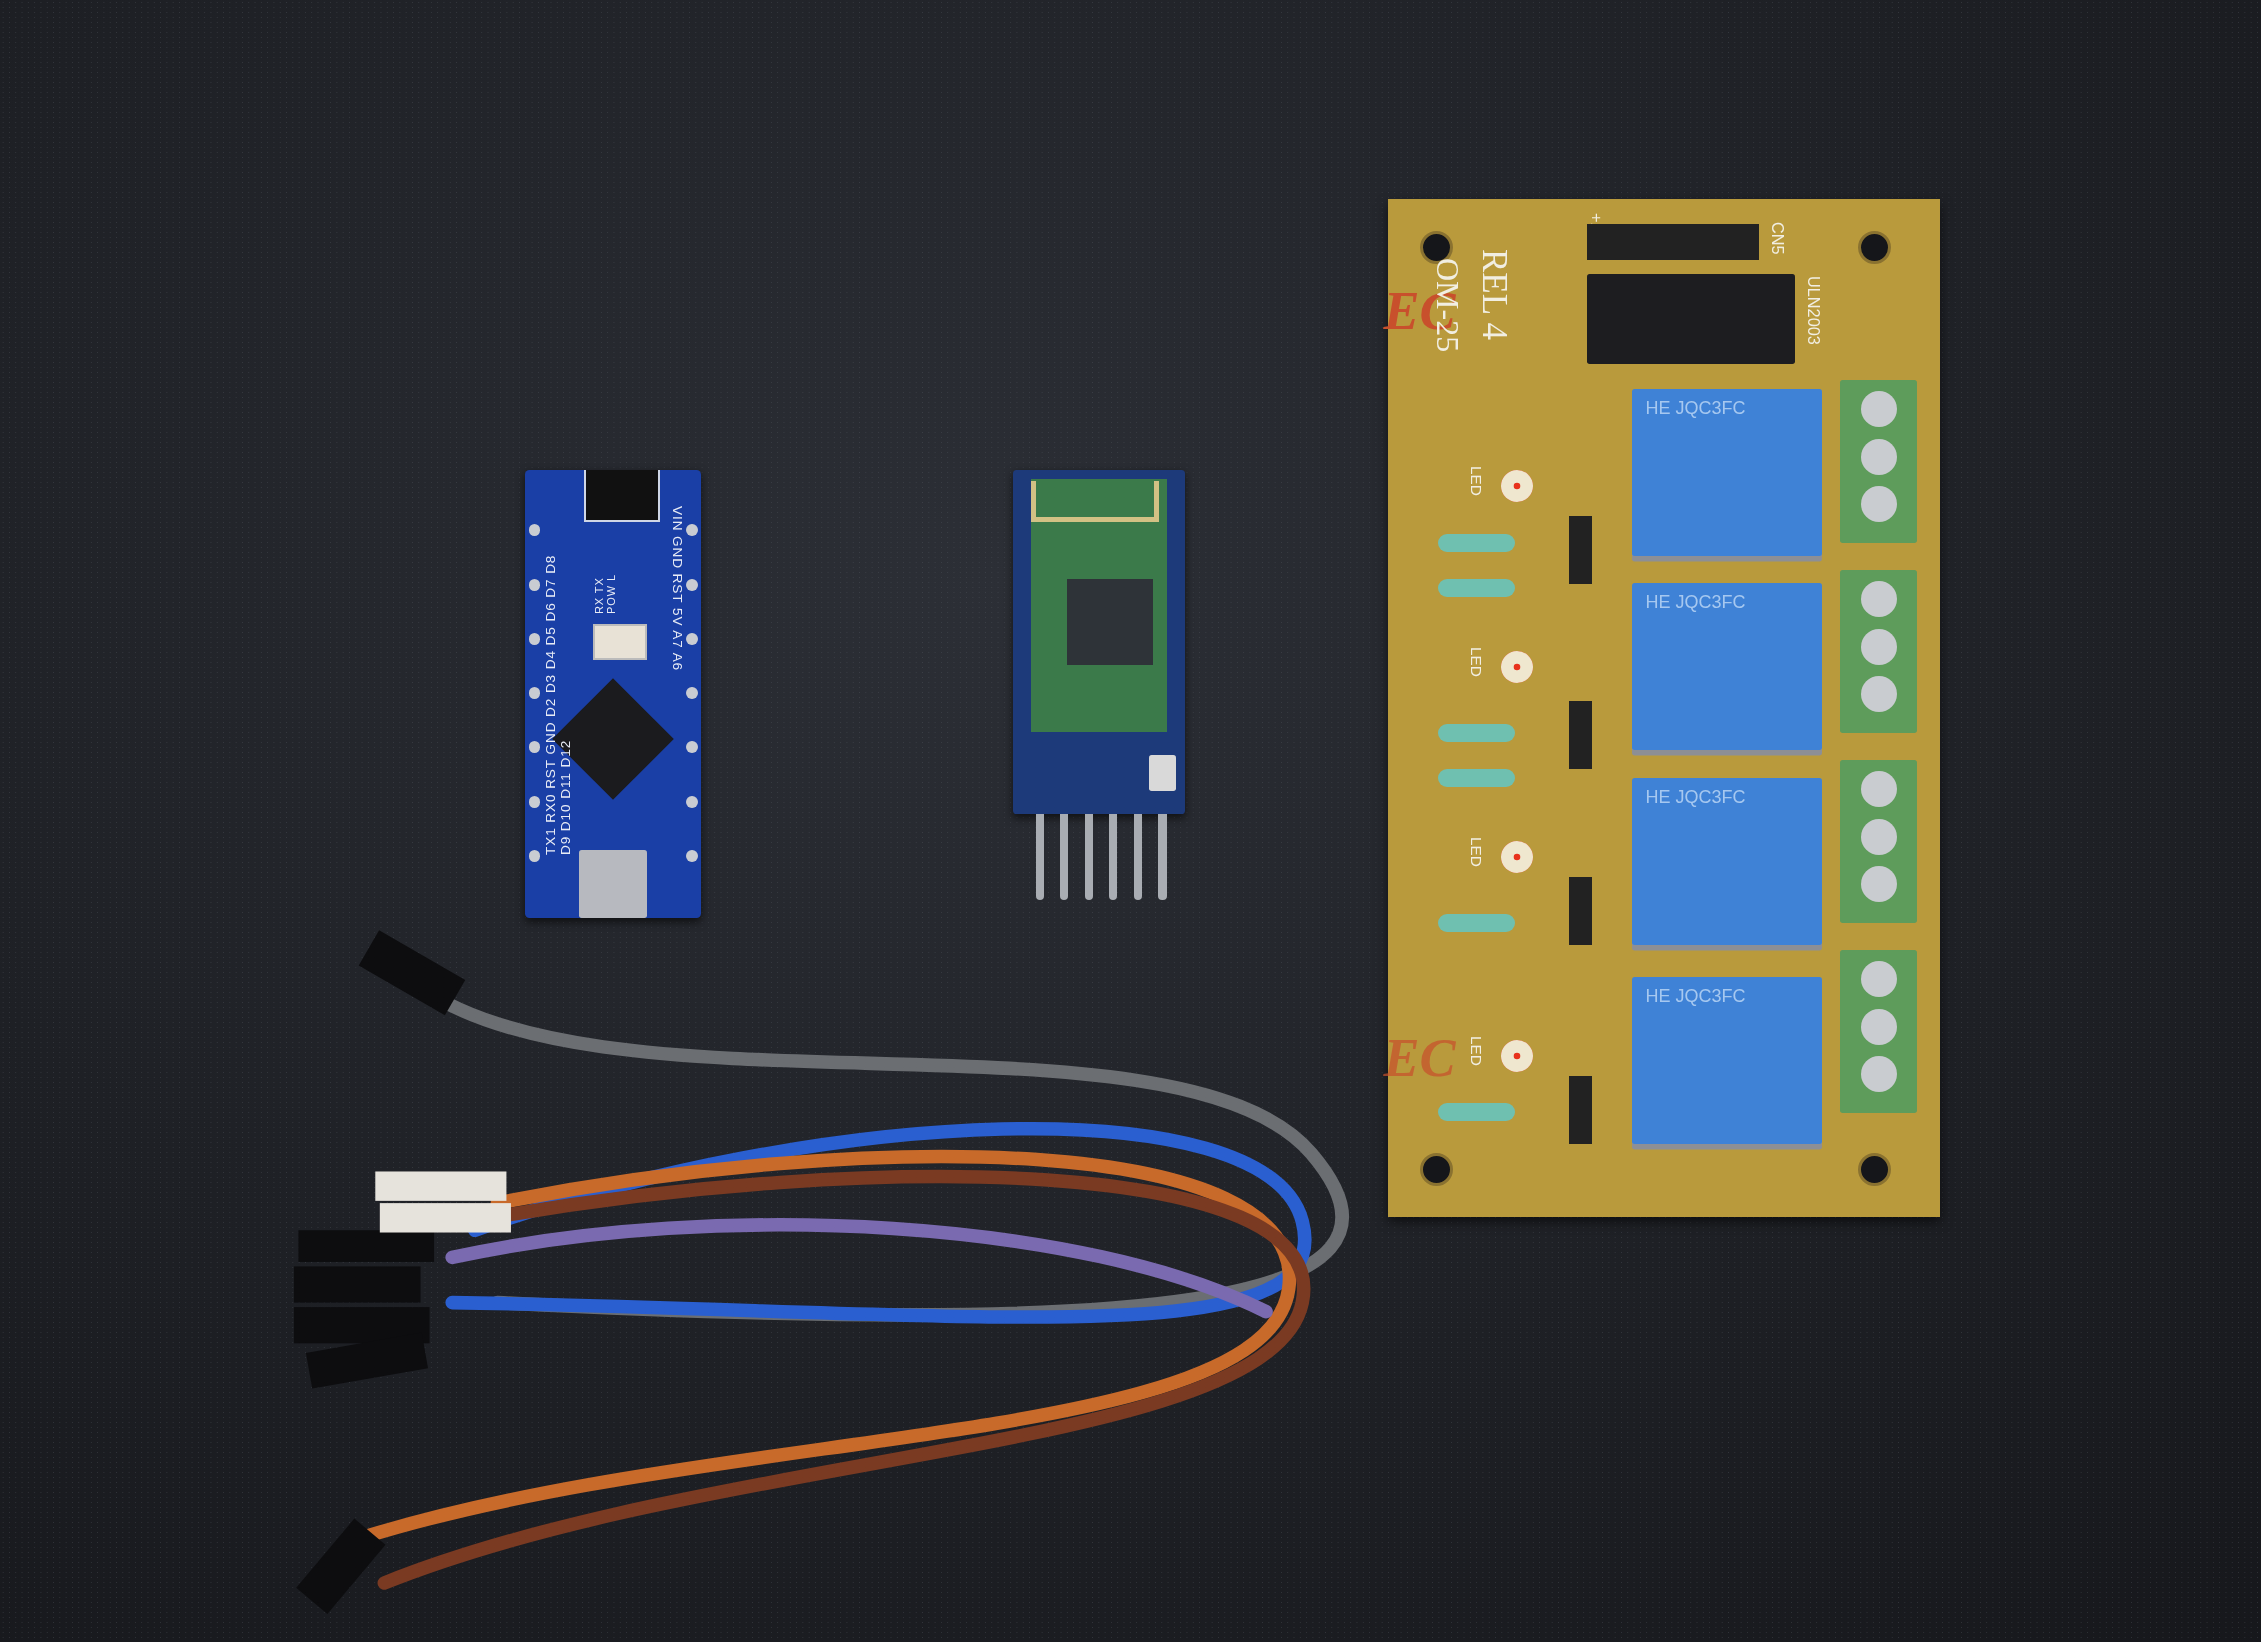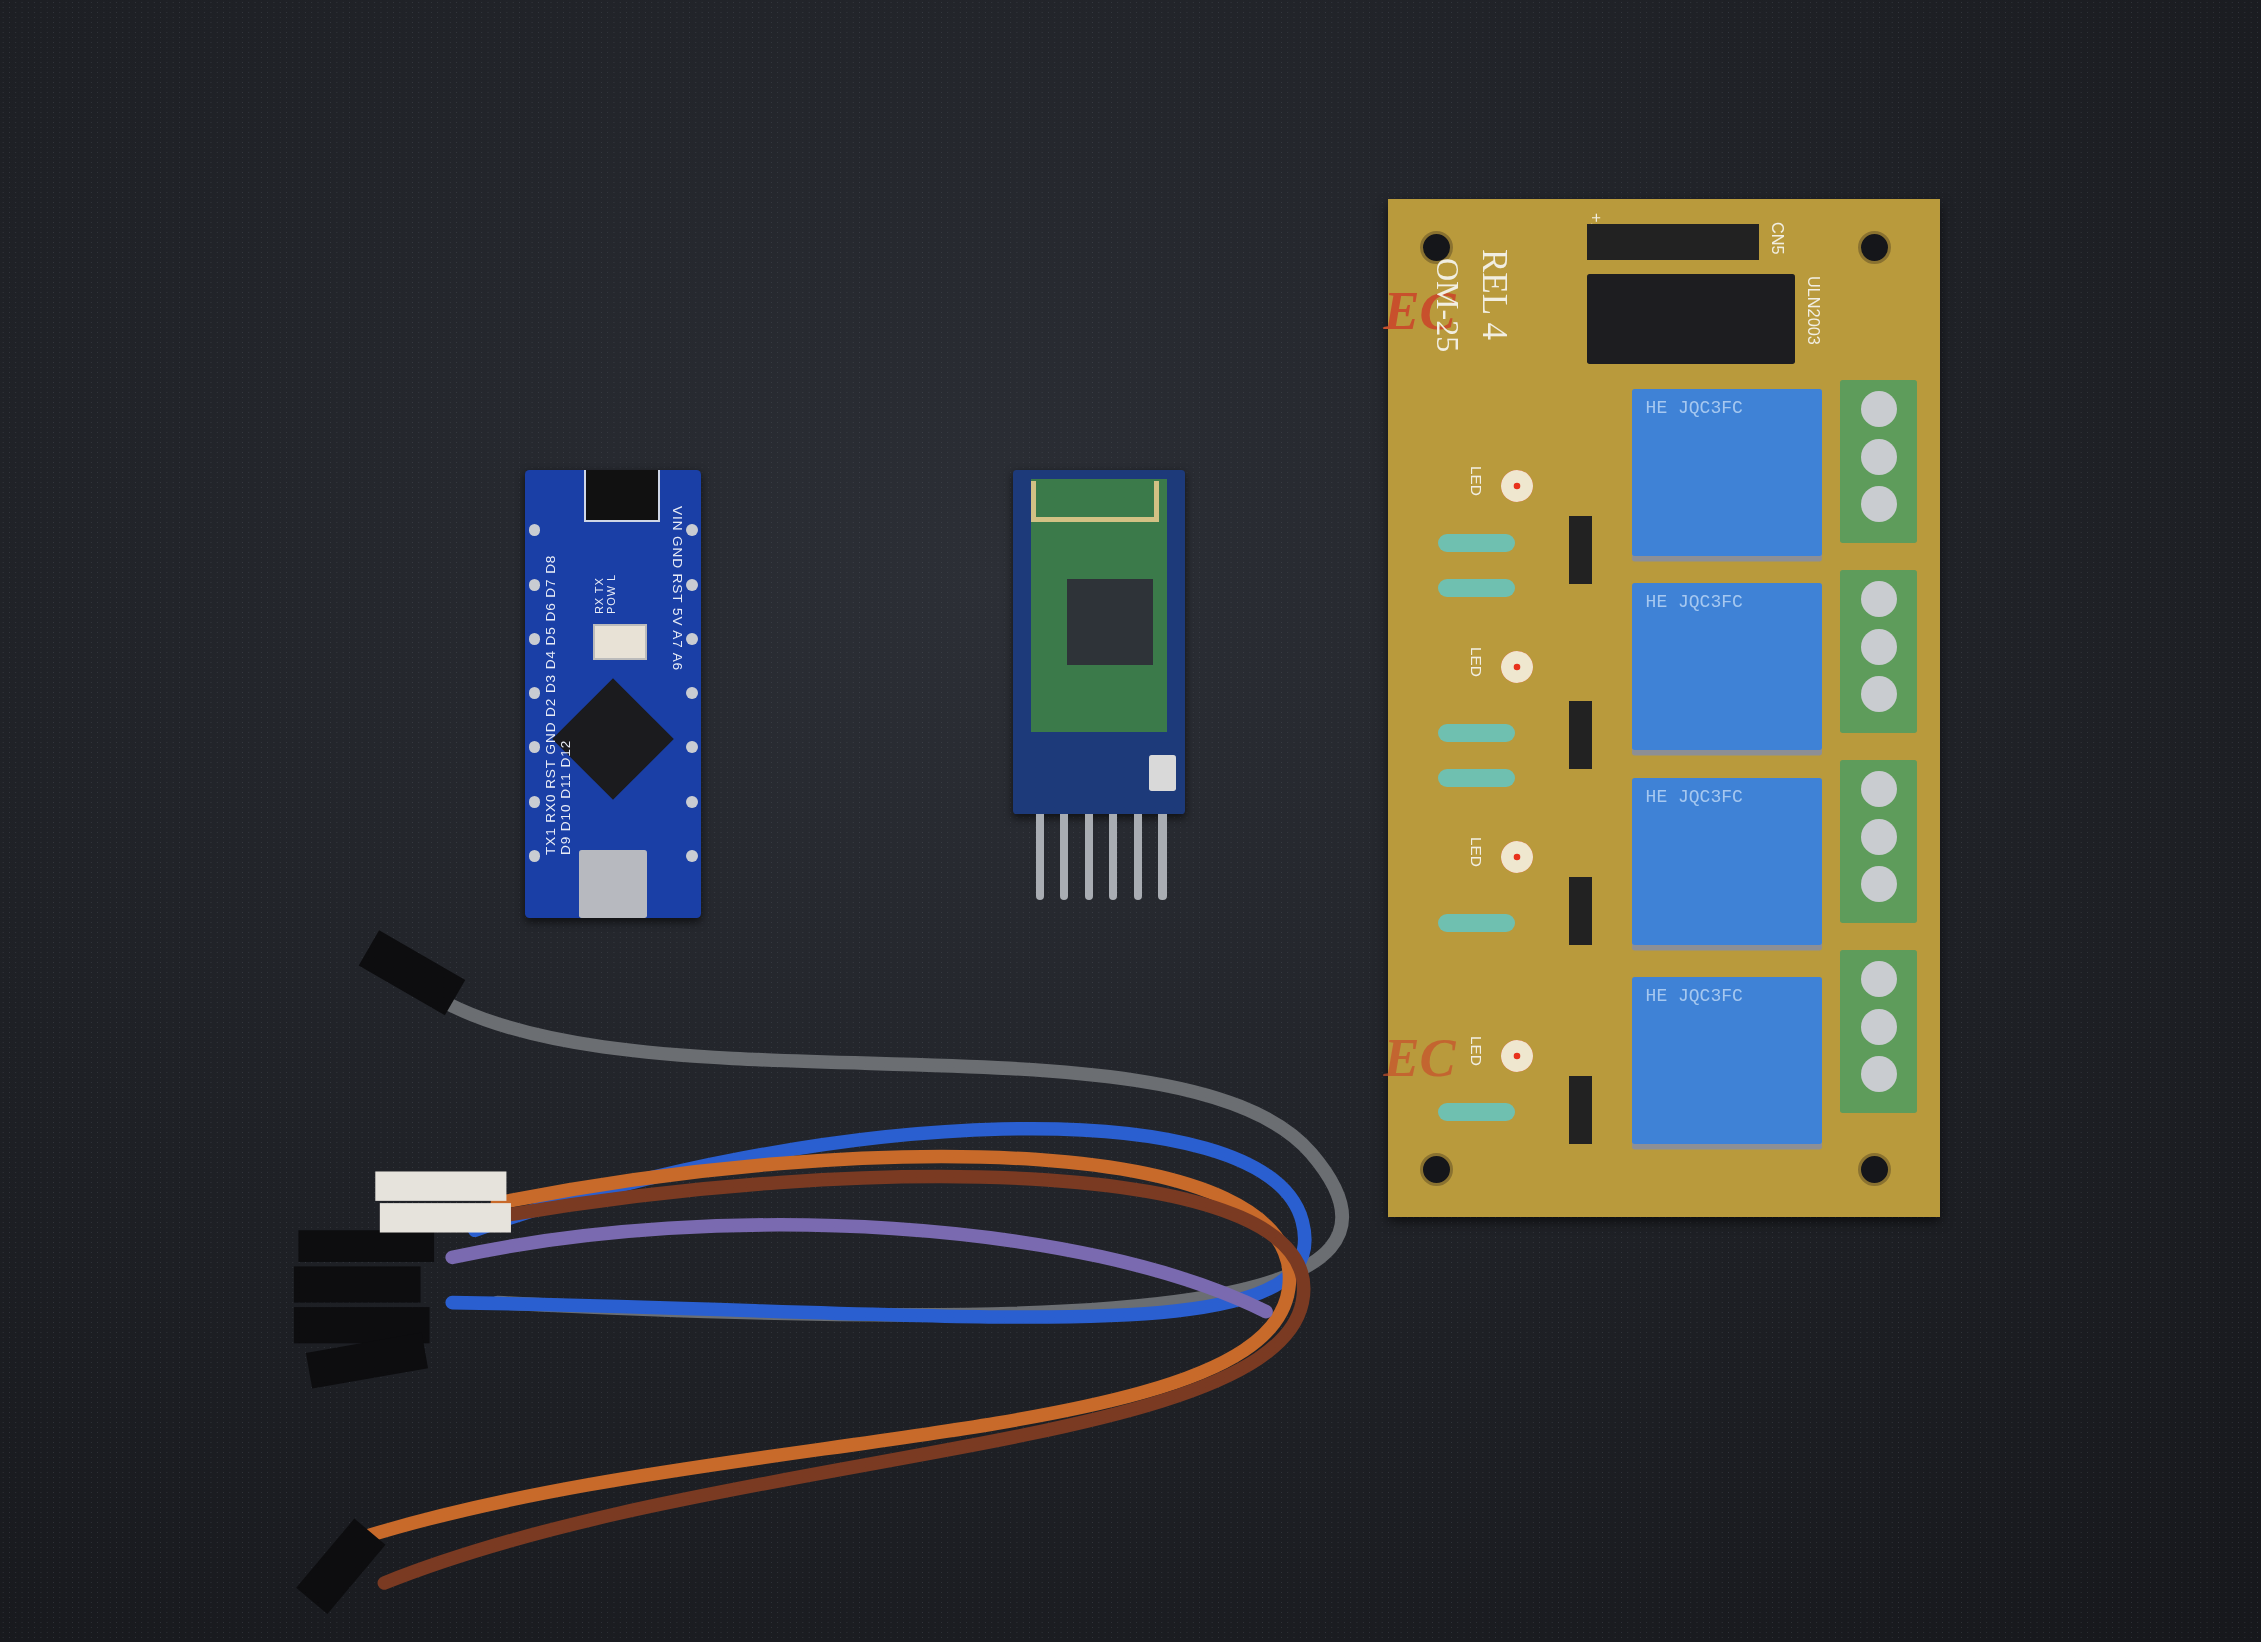"HE JQC3FC" .relay .rel .rt { font-family: Liberation Mono, monospace -> Liberation Sans, sans-serif }
